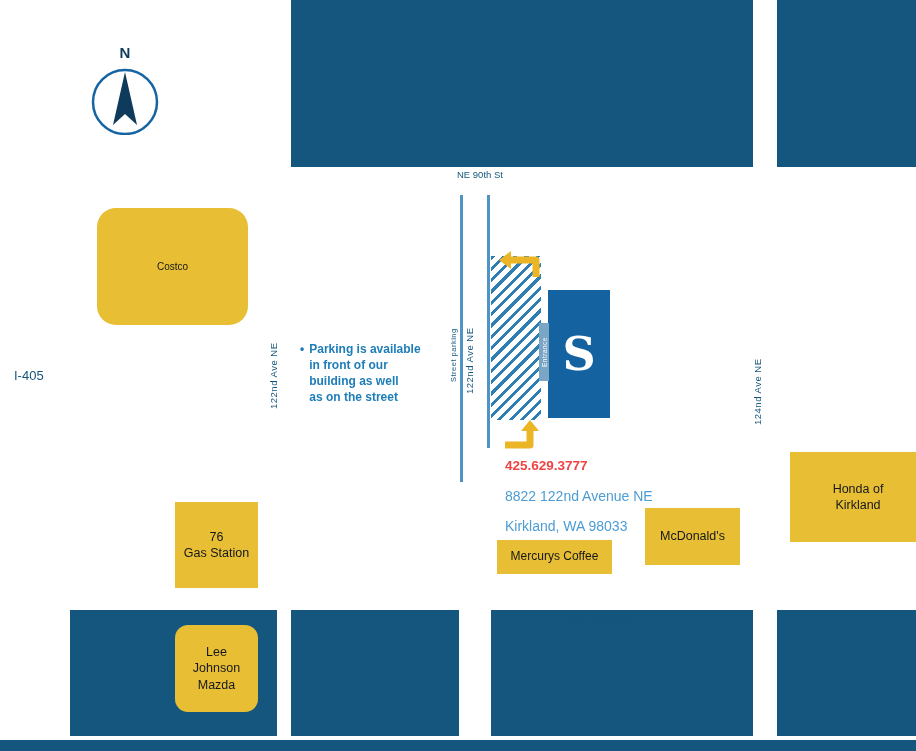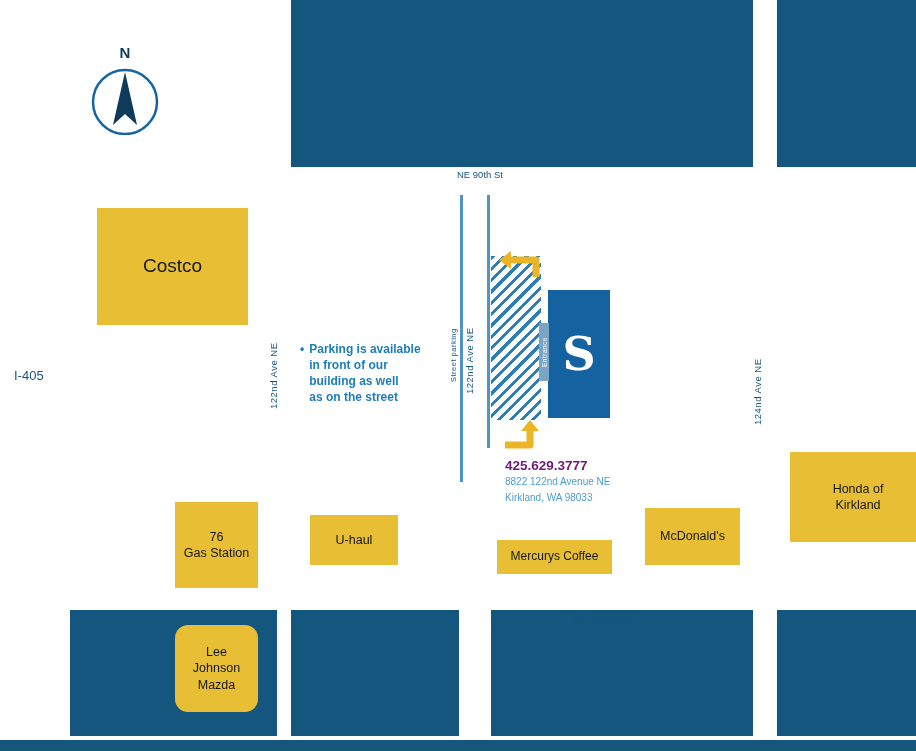"Costco" div.lm { border-radius: none -> 19px; font-size: 19px -> 10px }
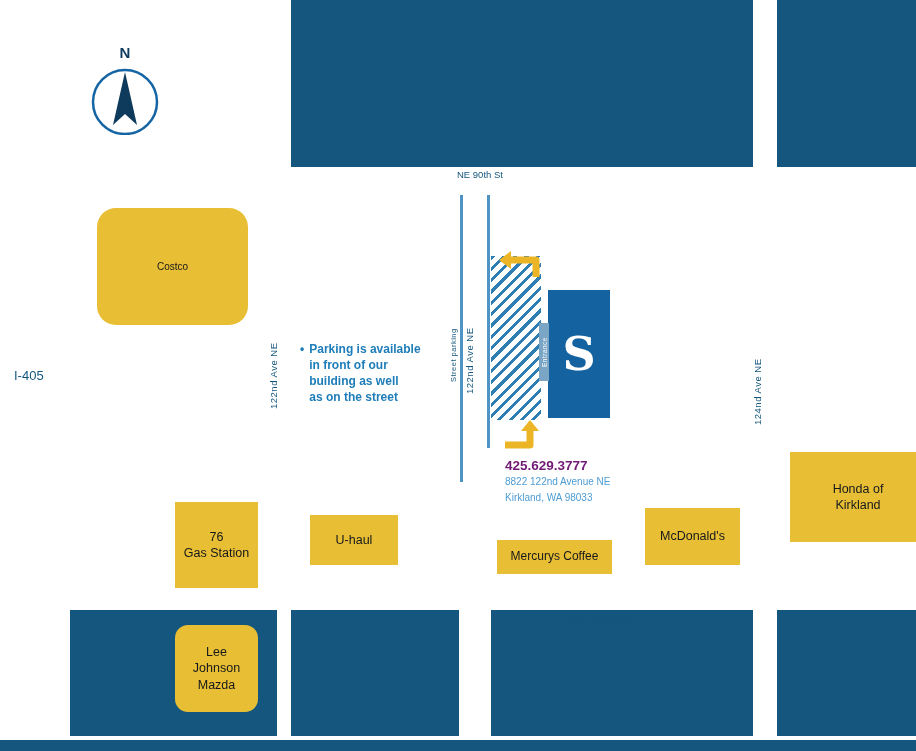"425.629.3777" #contact-phone { color: #701a75 -> #ef4444 }
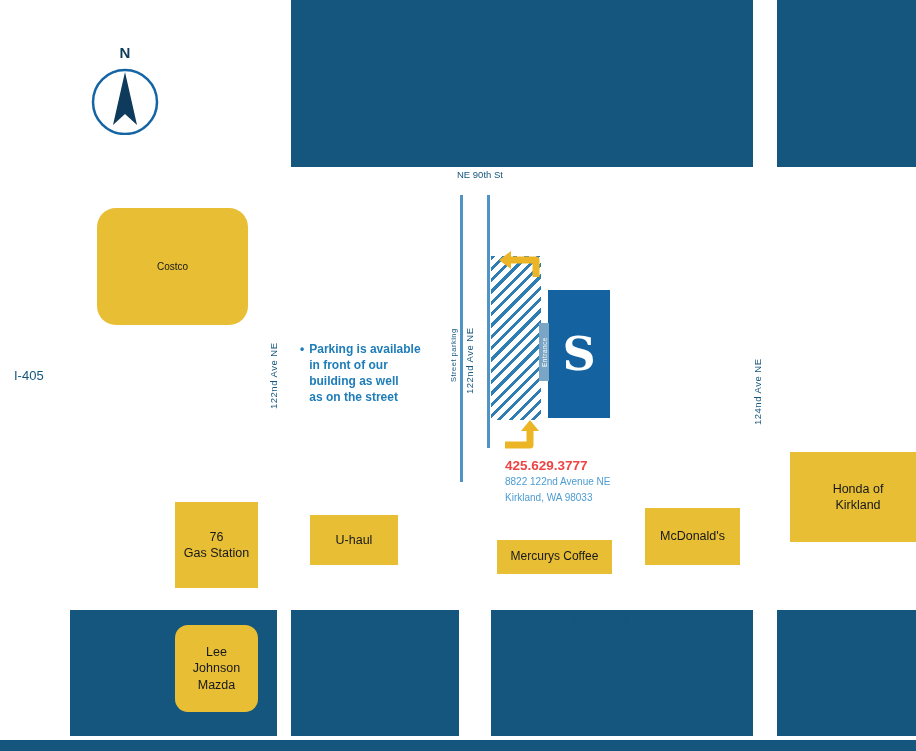"8822 122nd Avenue NE" .addr { font-size: 10px -> 14px; margin-top: none -> 14px }
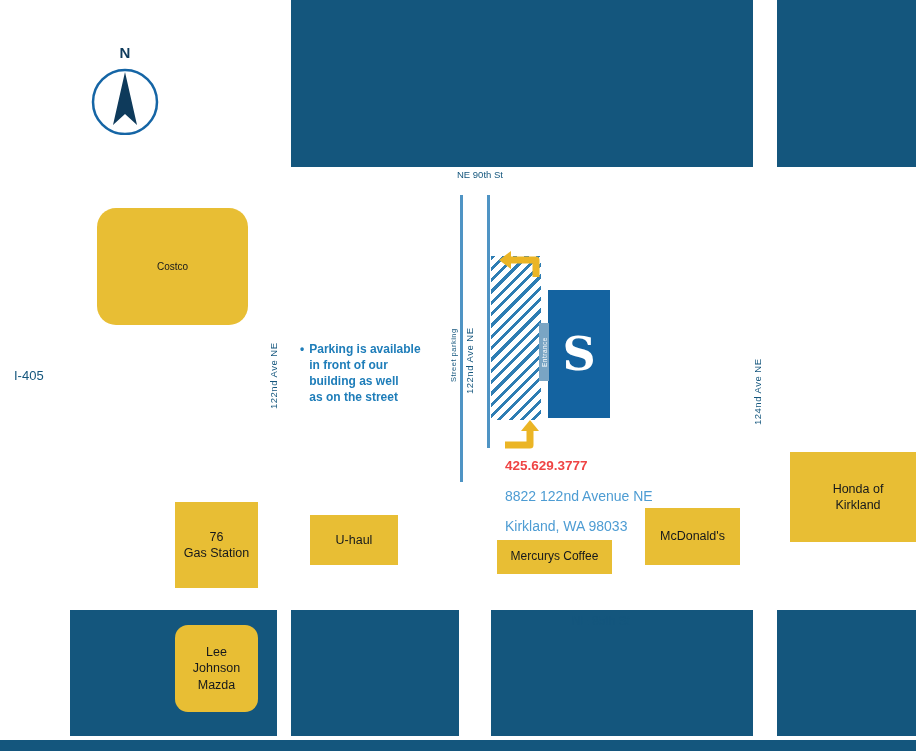"U-haul" div.lm { html: <div>U-haul</div> -> none }
